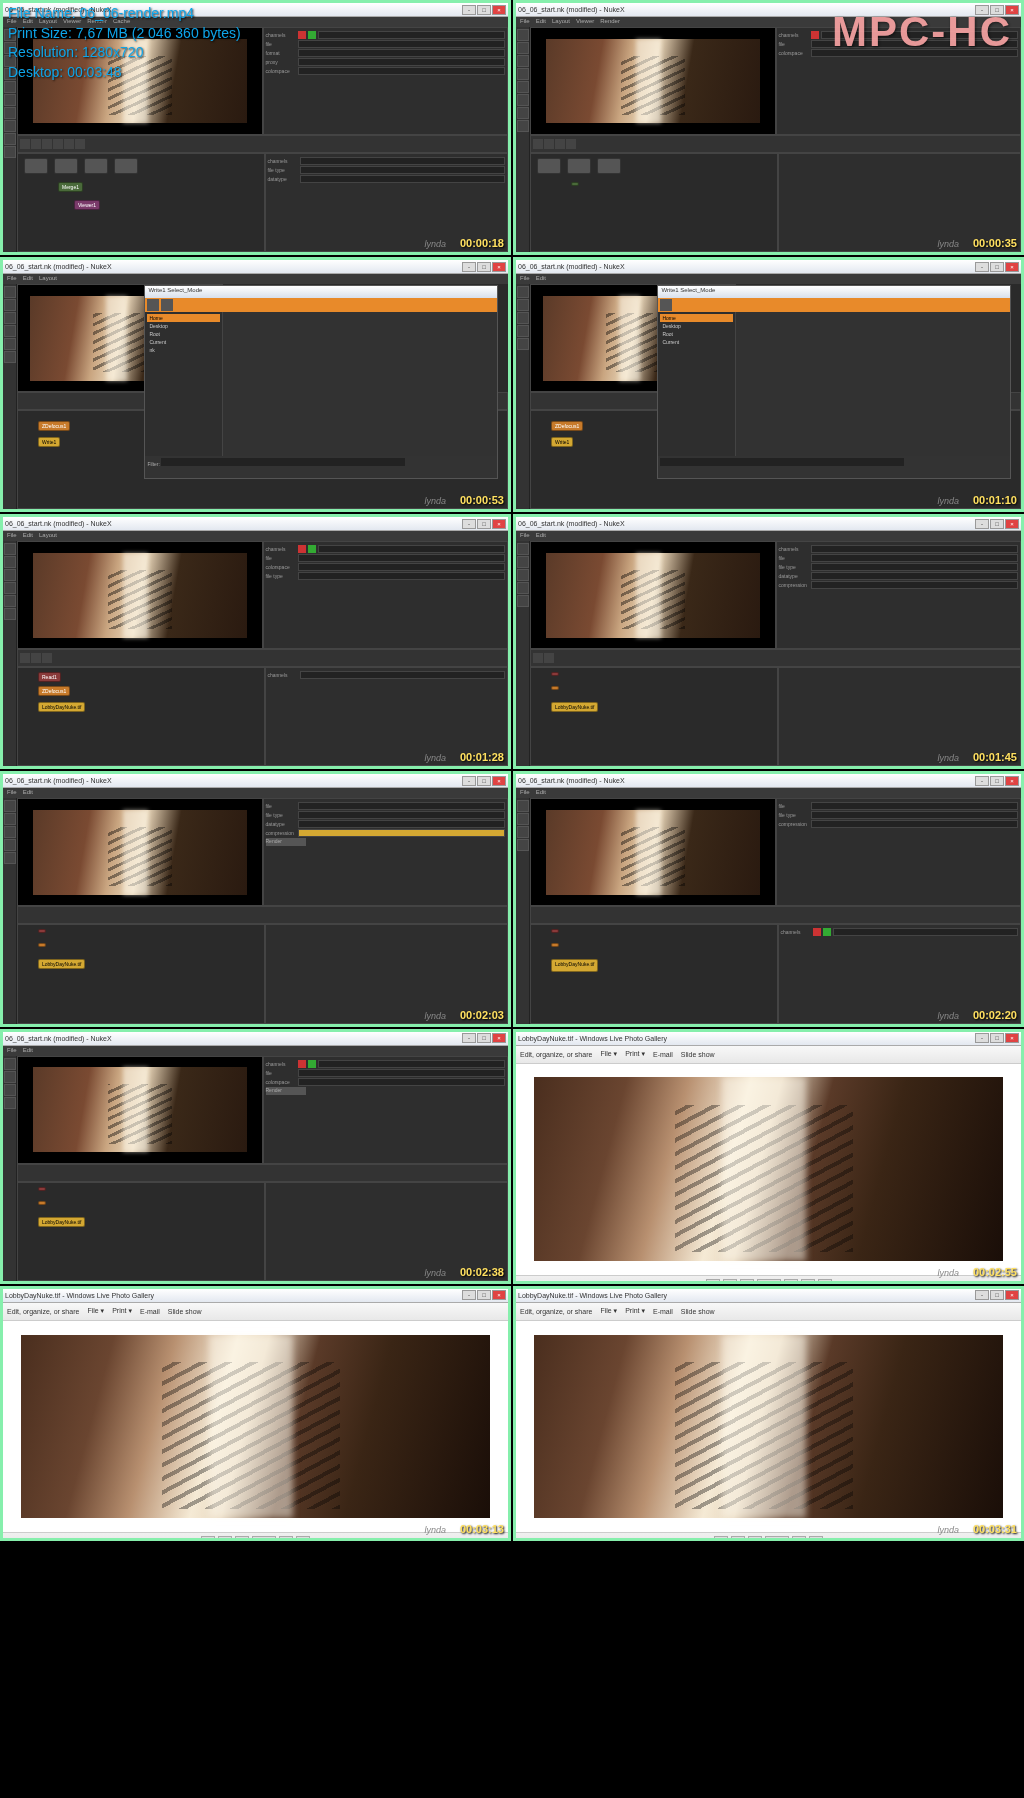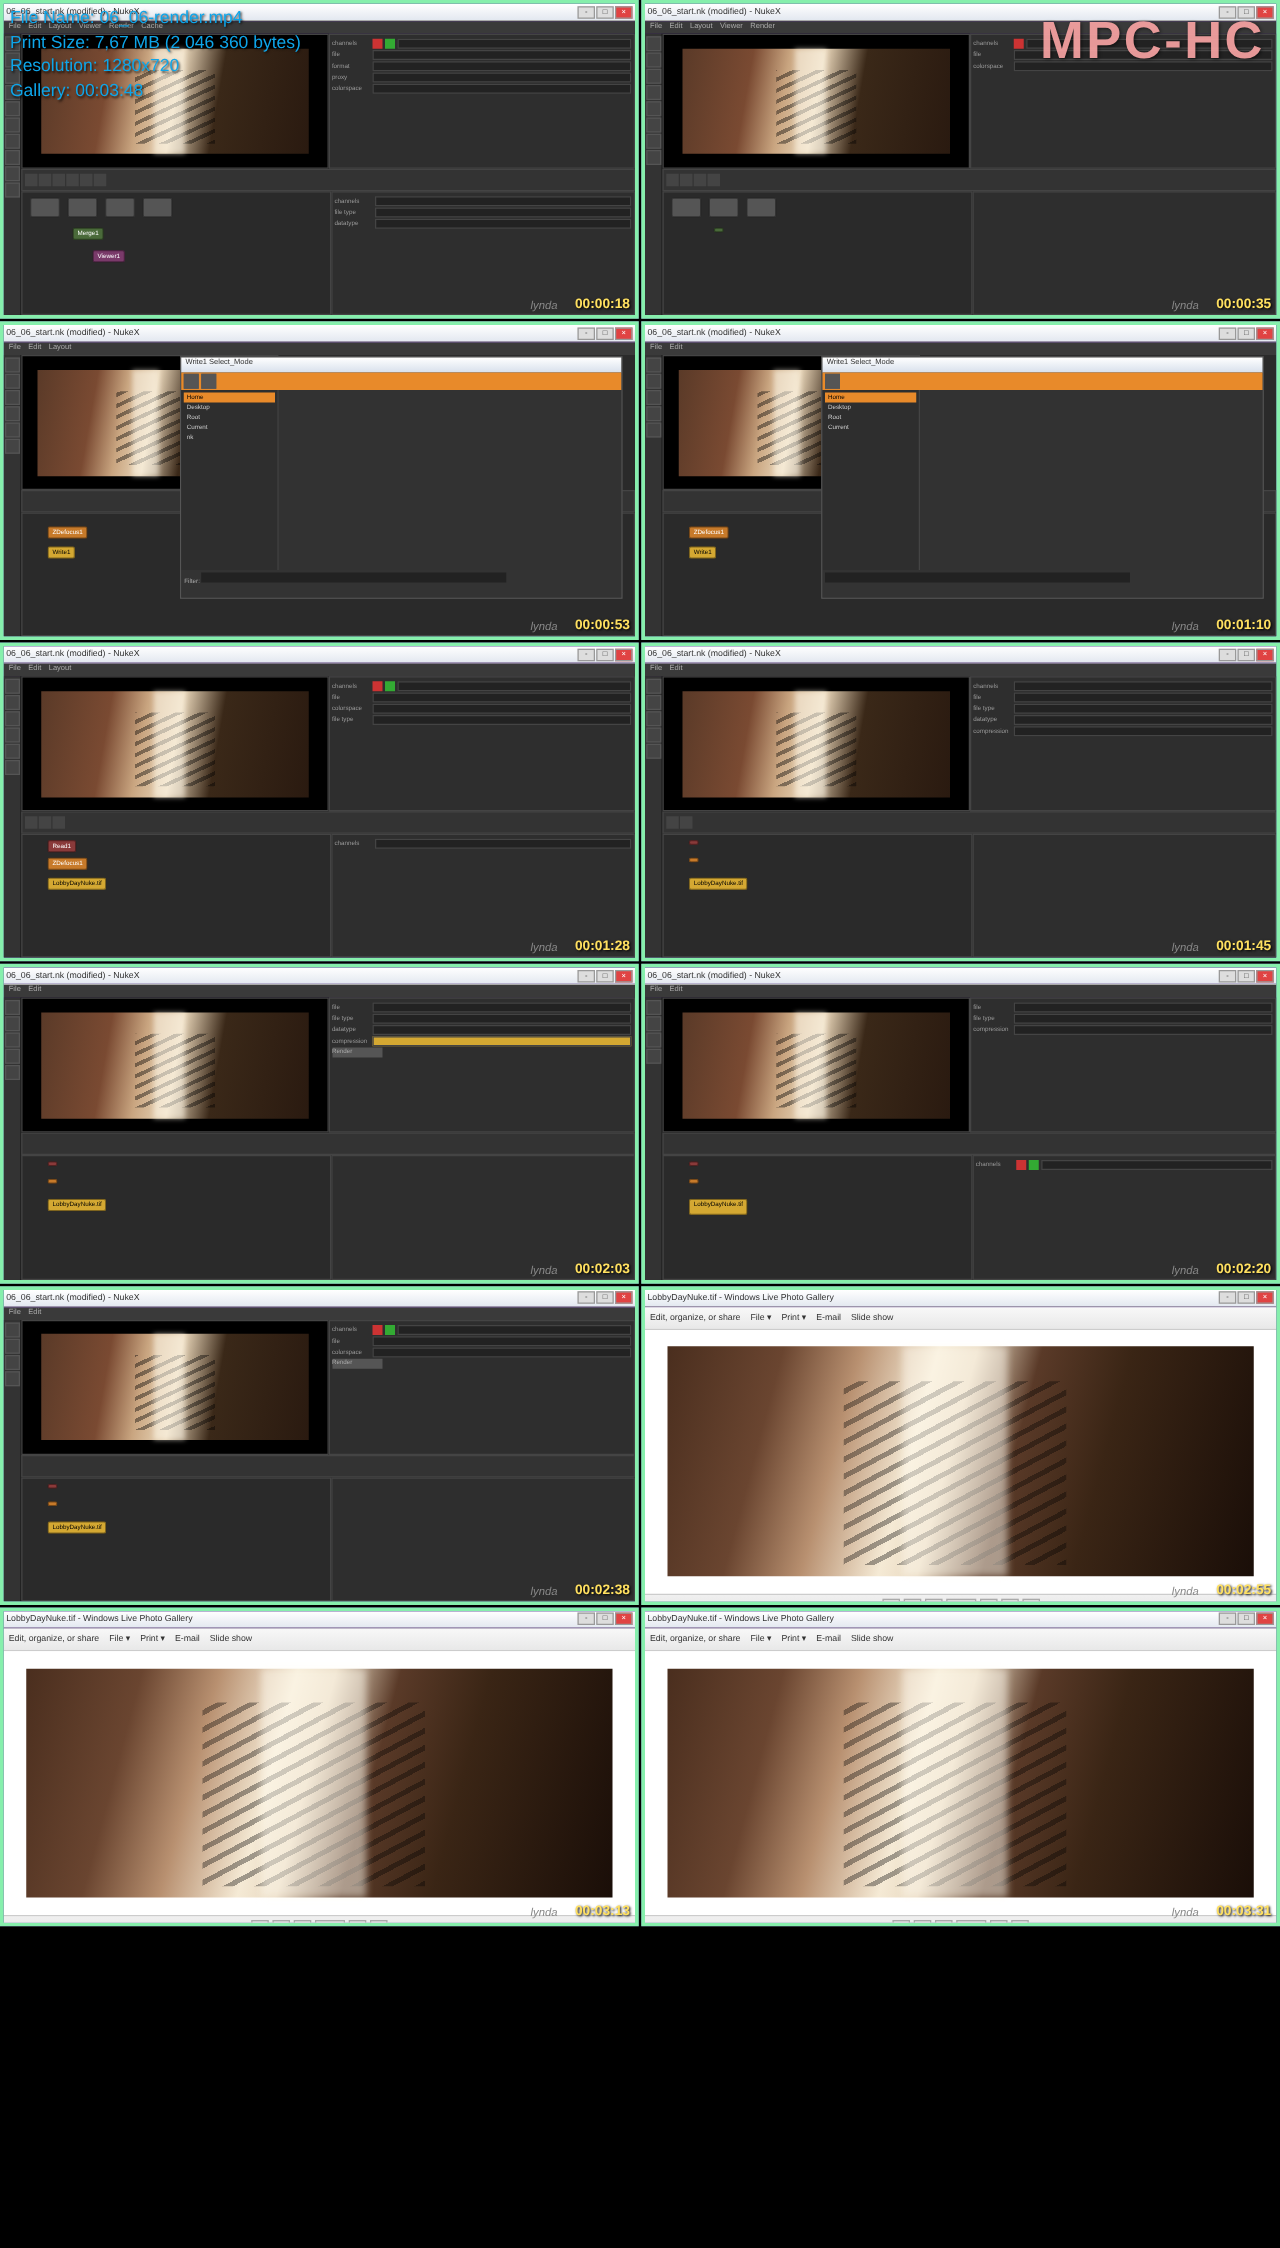"Gallery:" span { text: Gallery -> Desktop }
